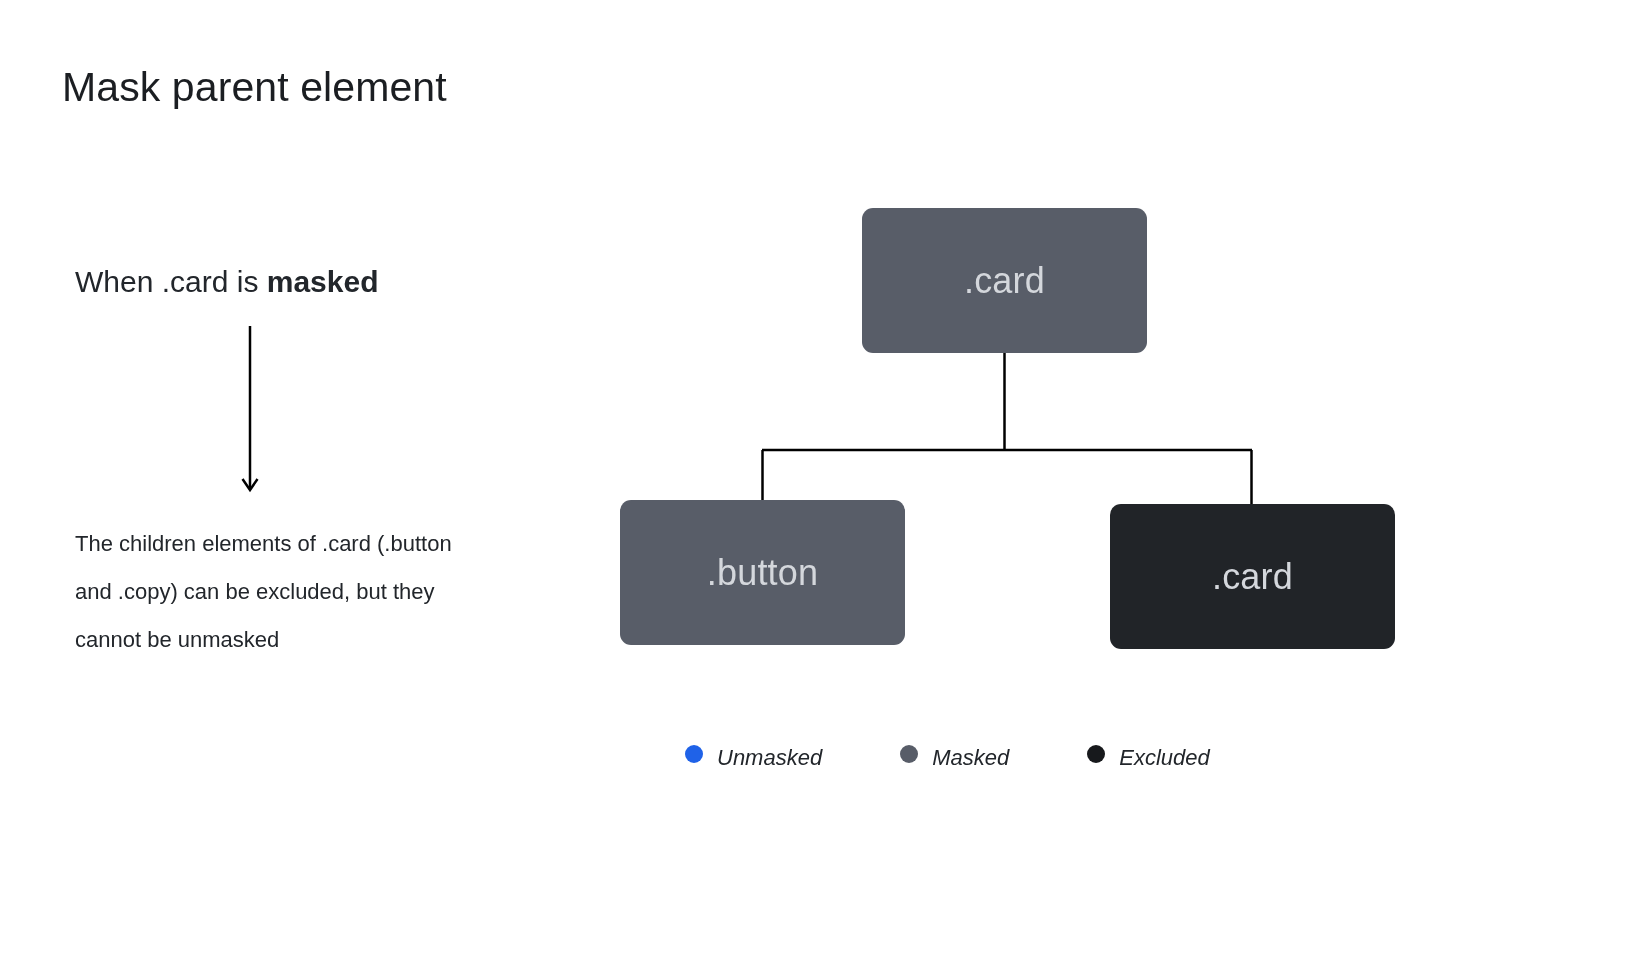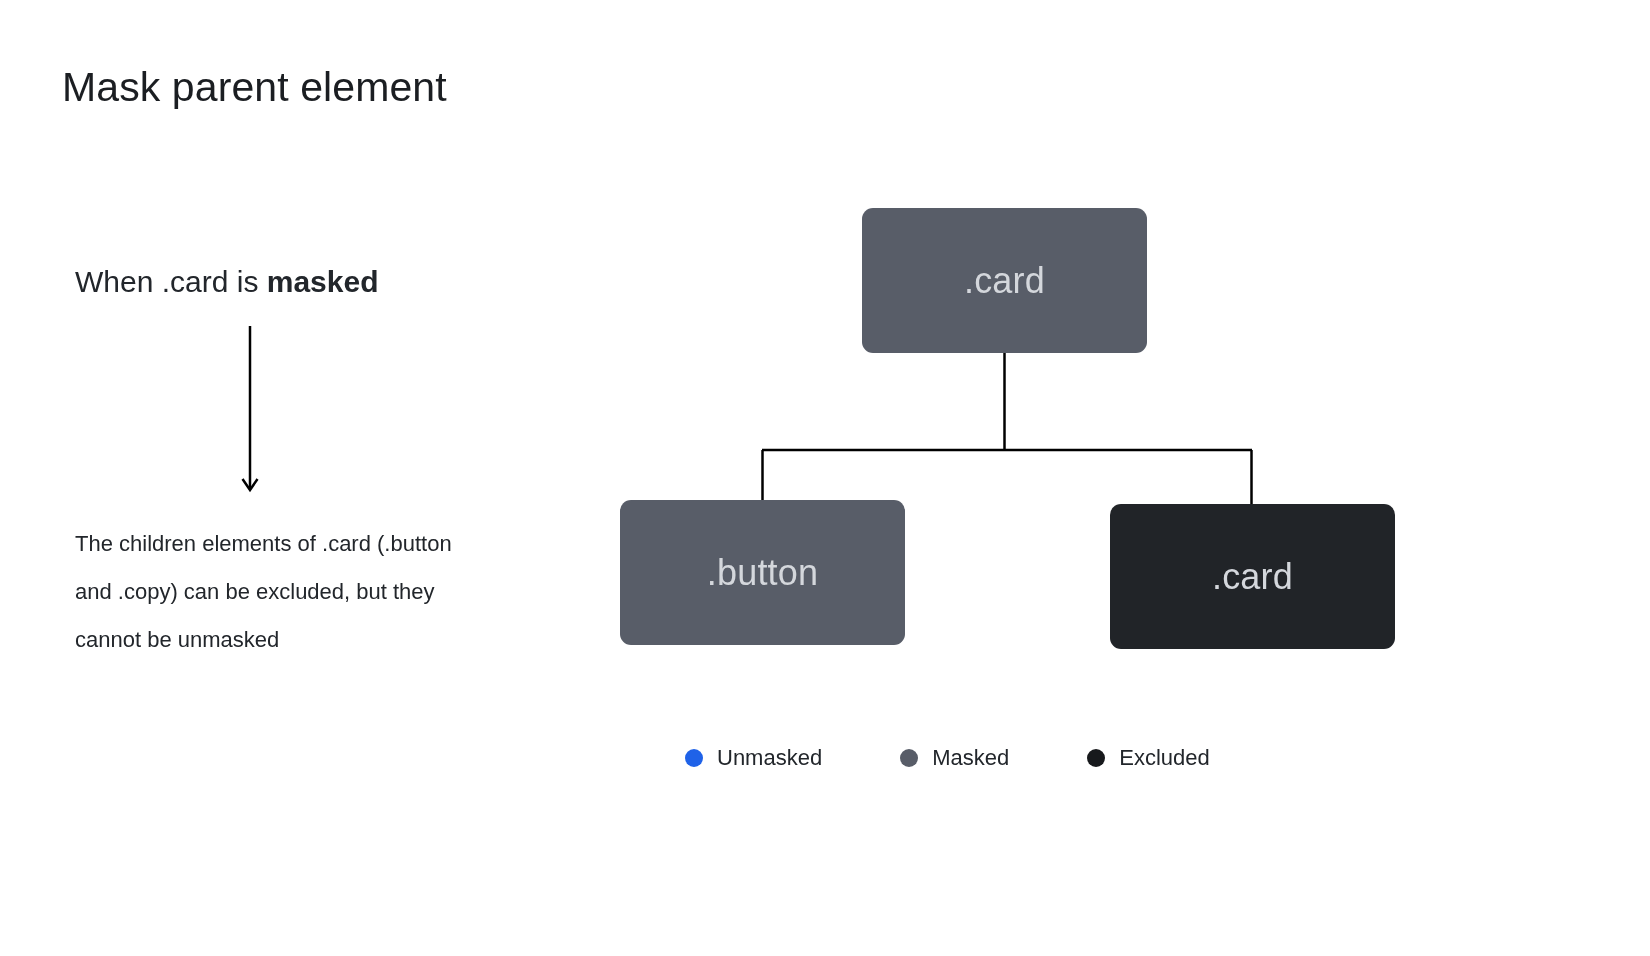"Unmasked" .legend-item { align-items: center -> flex-start; font-style: none -> italic }
